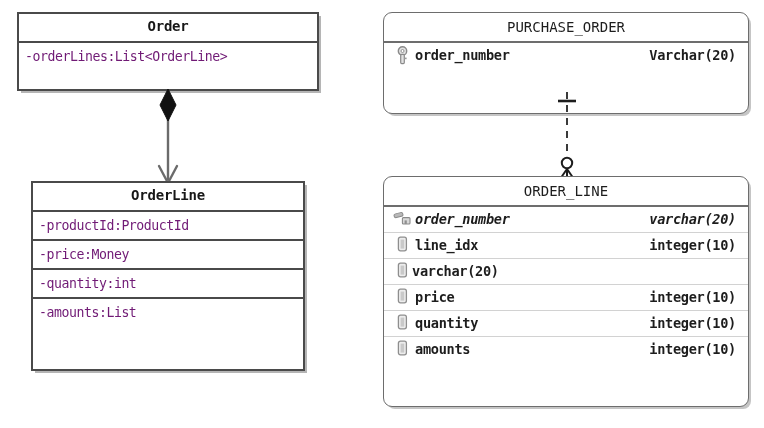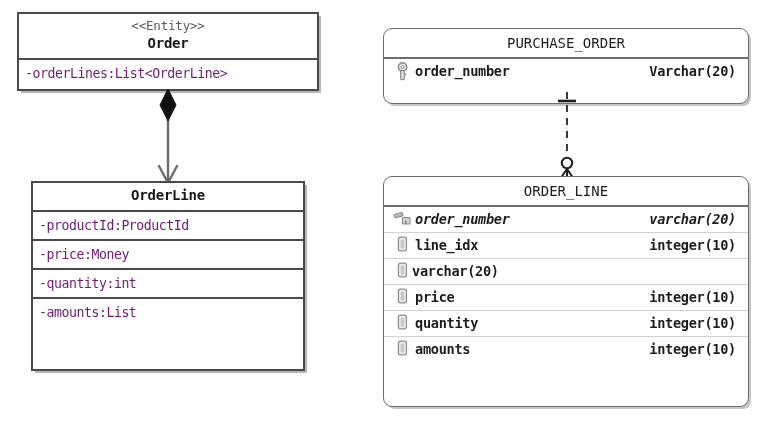"<<Entity>>" div.uml-stereotype { html: <div>&lt;&lt;Entity&gt;&gt;</div> -> none }
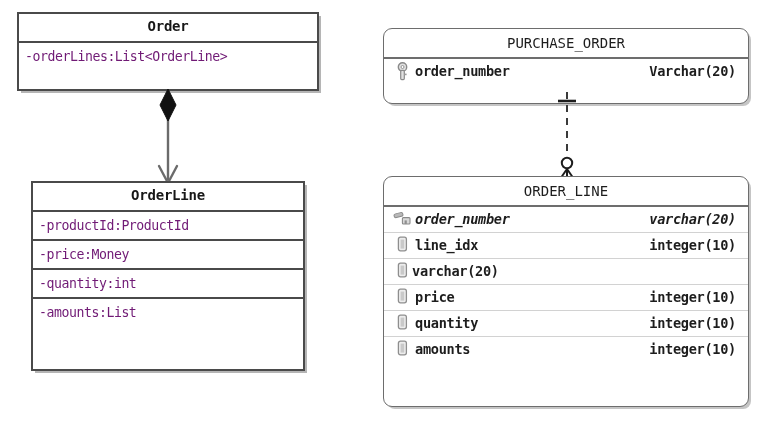"PURCHASE_ORDER" #purchase-order-table { height: 76px -> 102px; top: 28px -> 12px }
